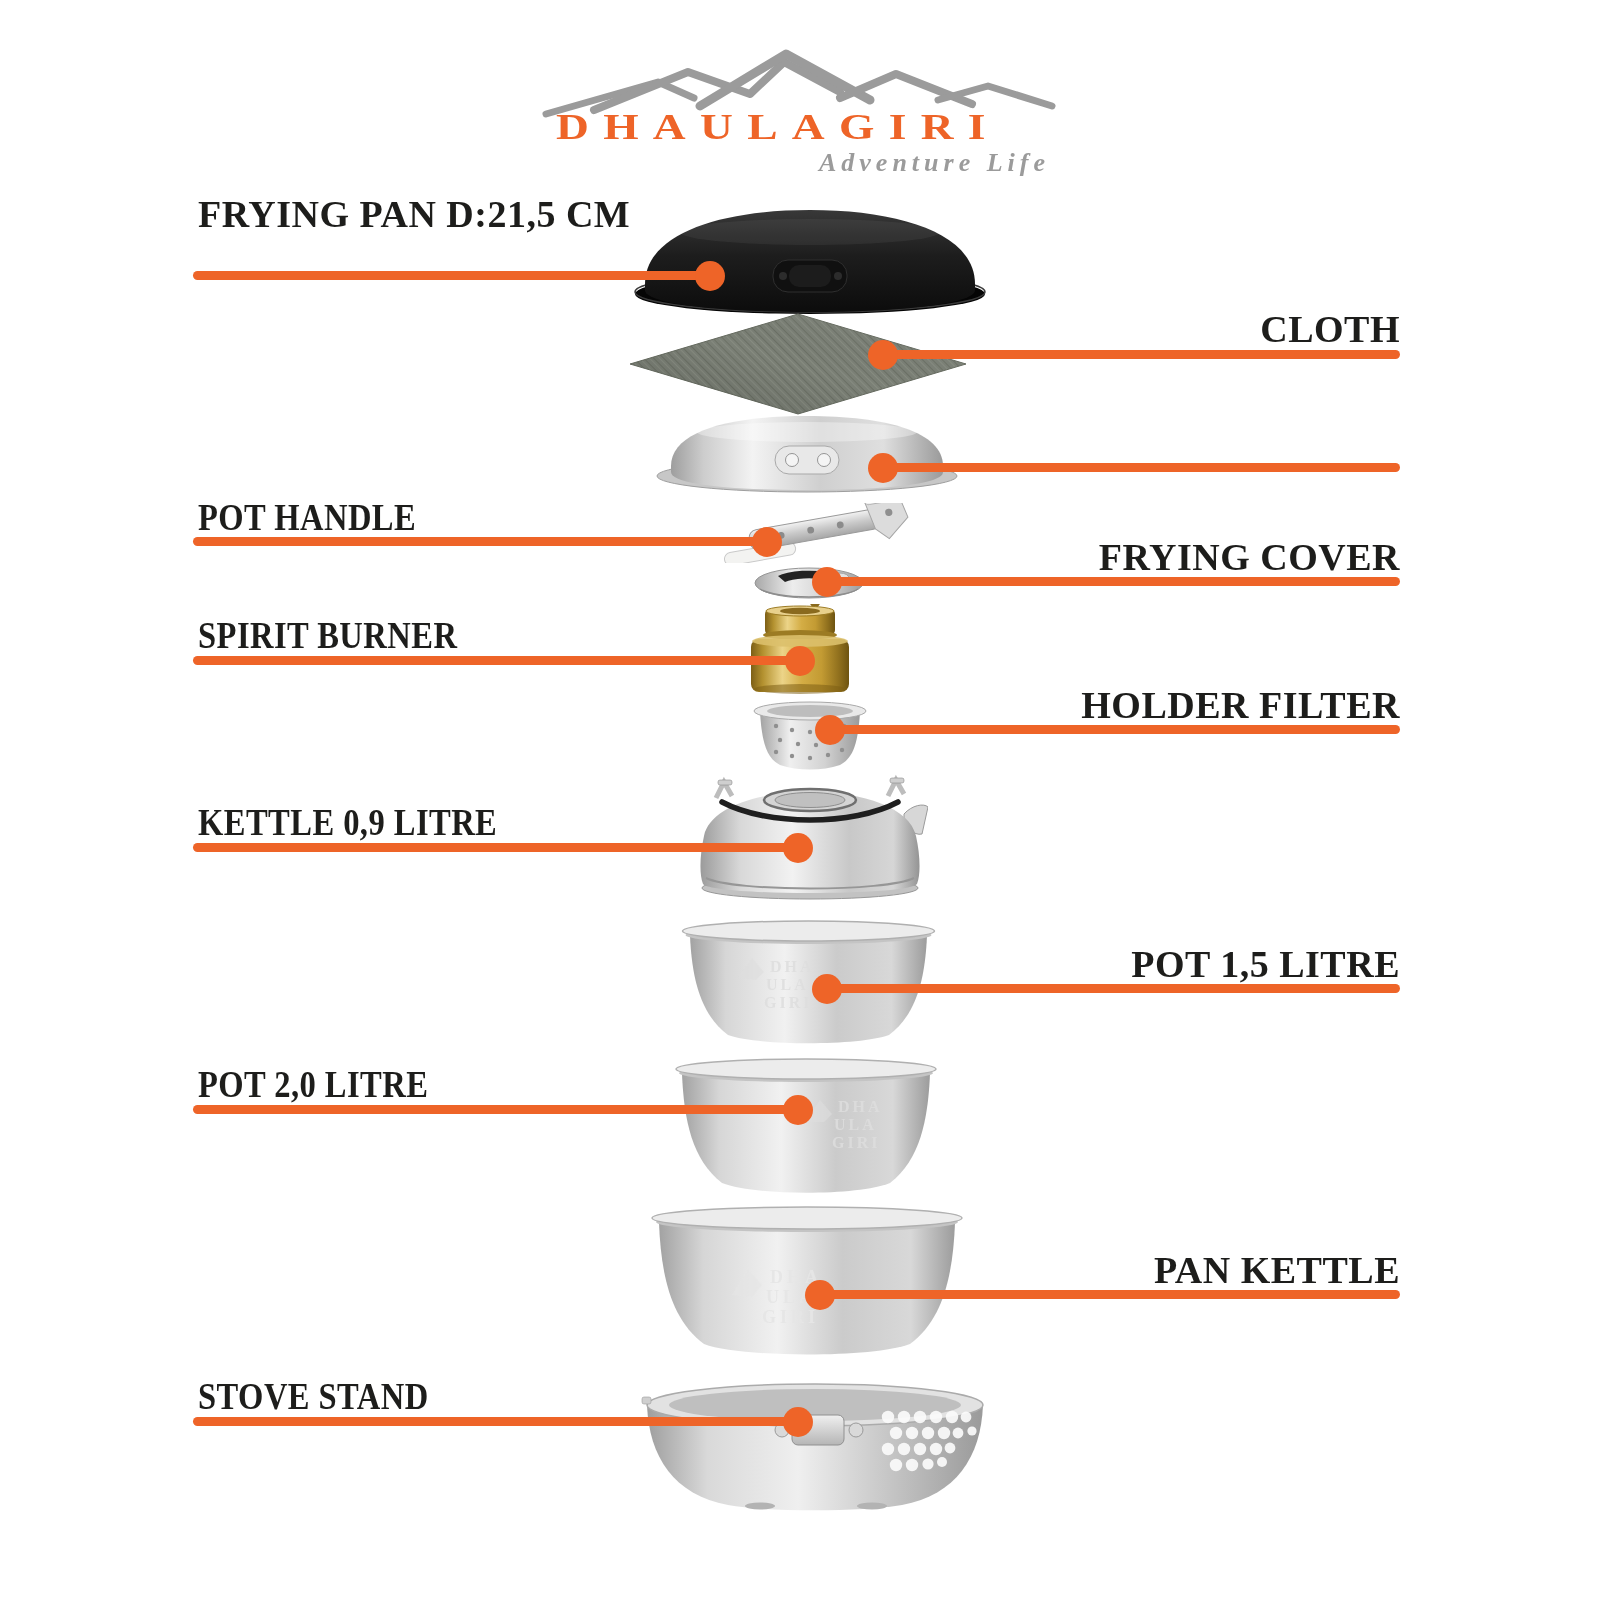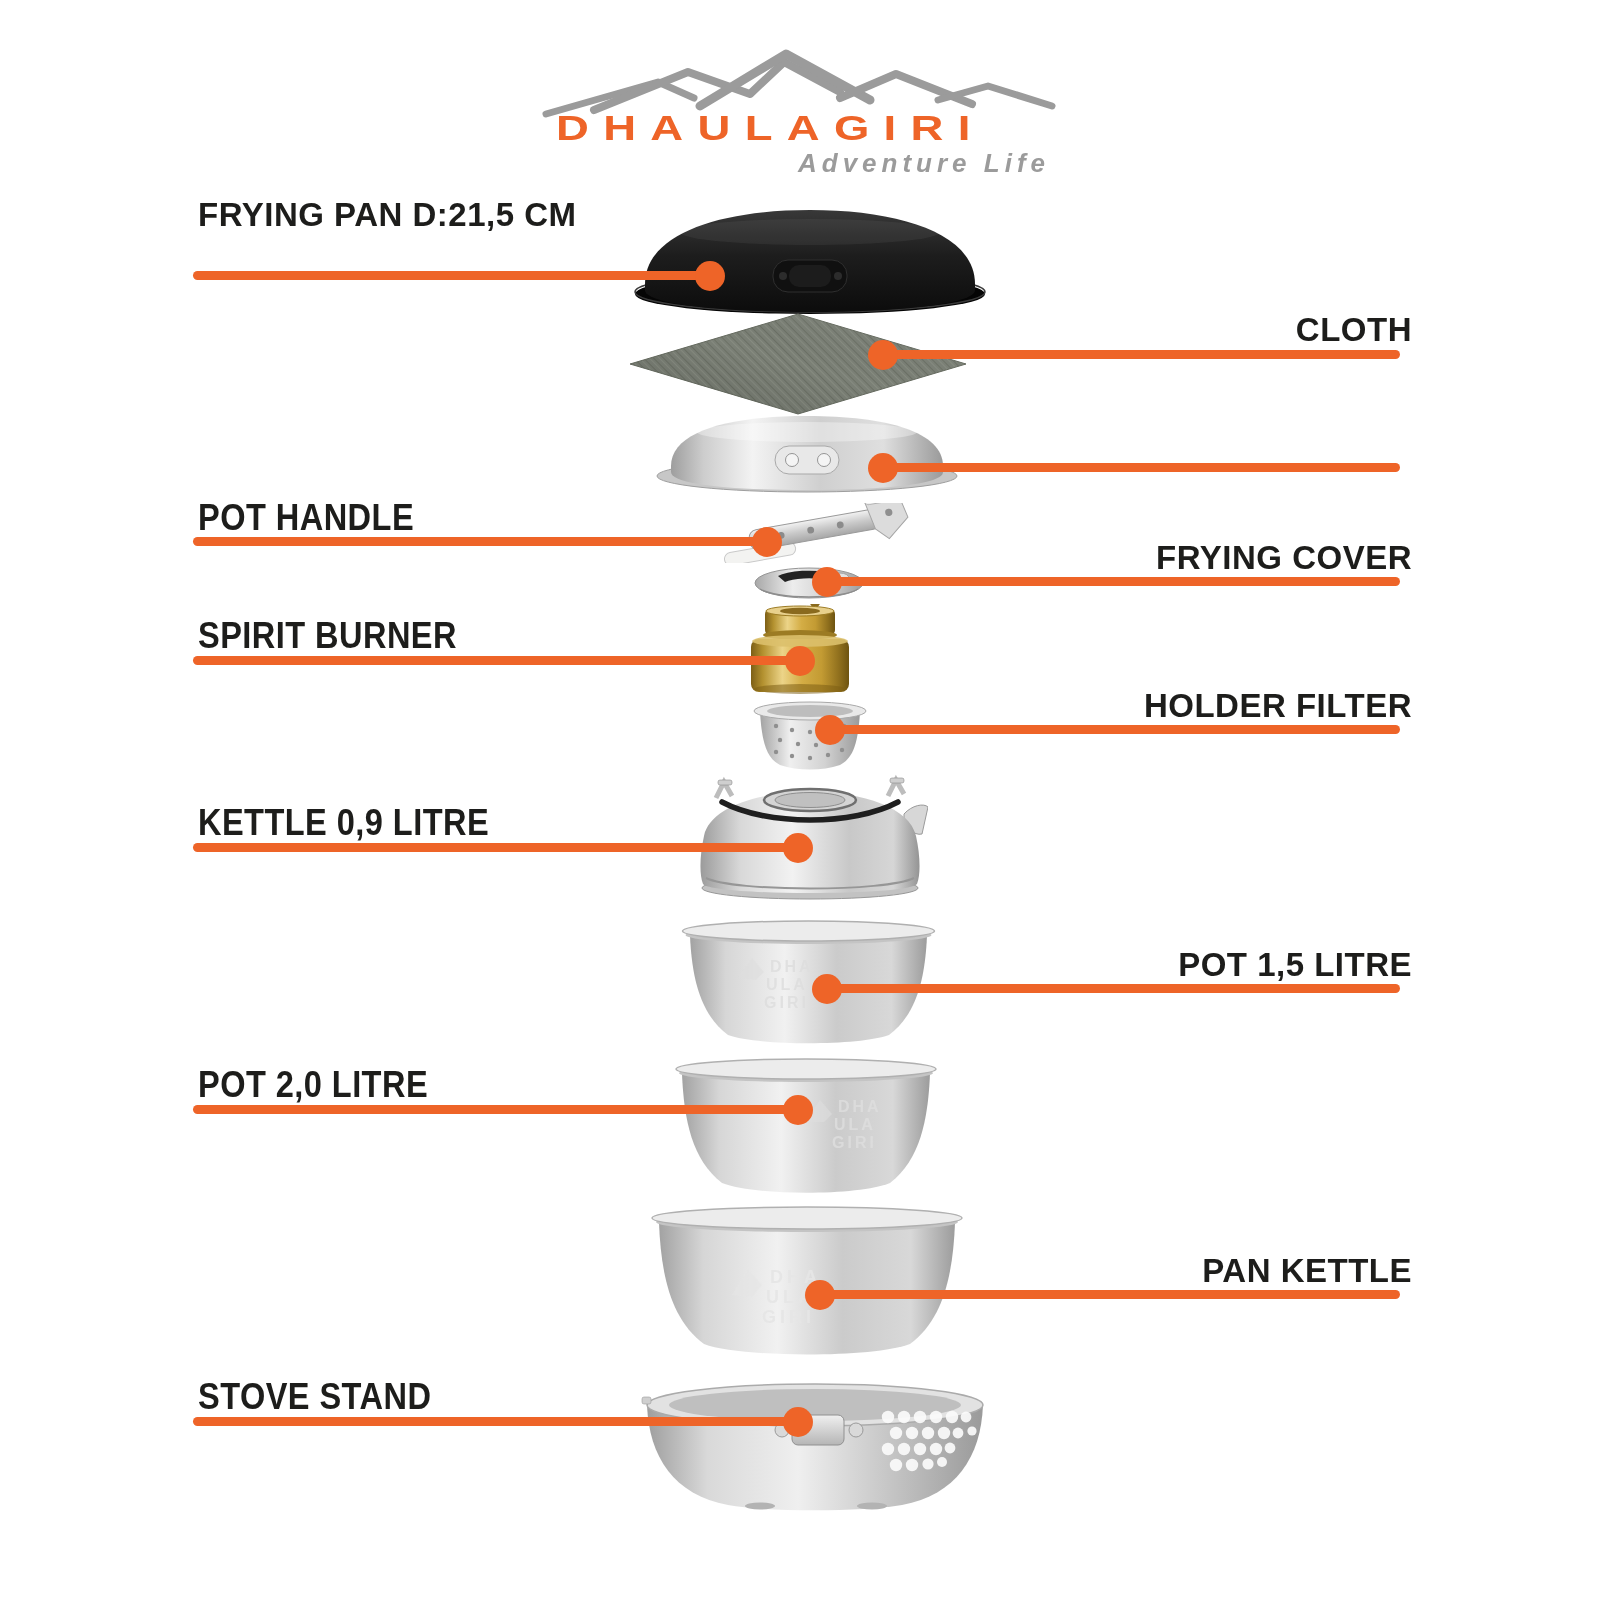"DHAULAGIRI" .canvas { font-family: Liberation Sans, sans-serif -> Liberation Serif, serif }
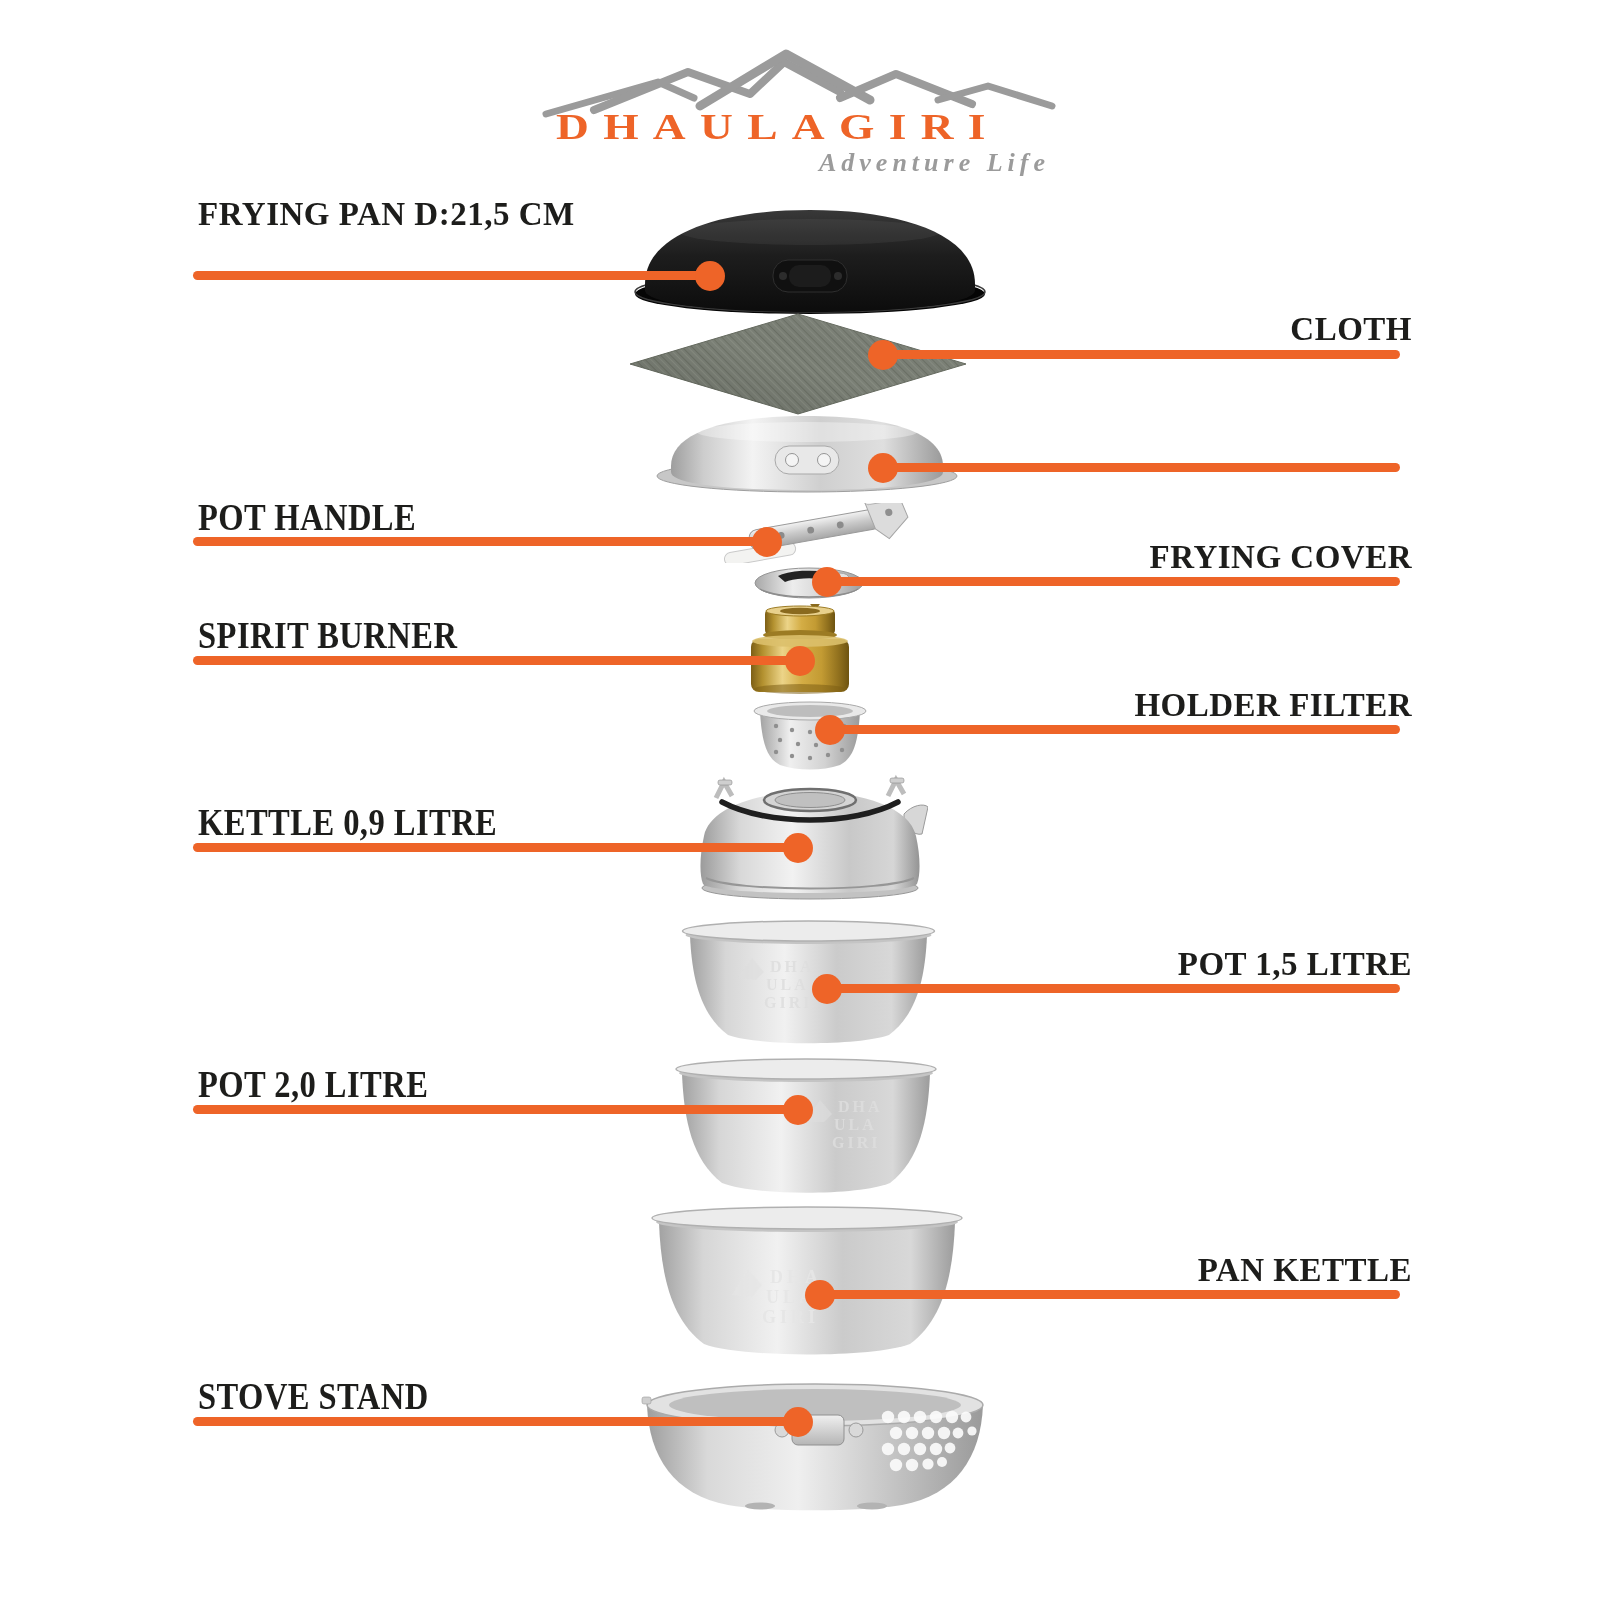"FRYING PAN D:21,5 CM" .label { font-size: 33px -> 38px }
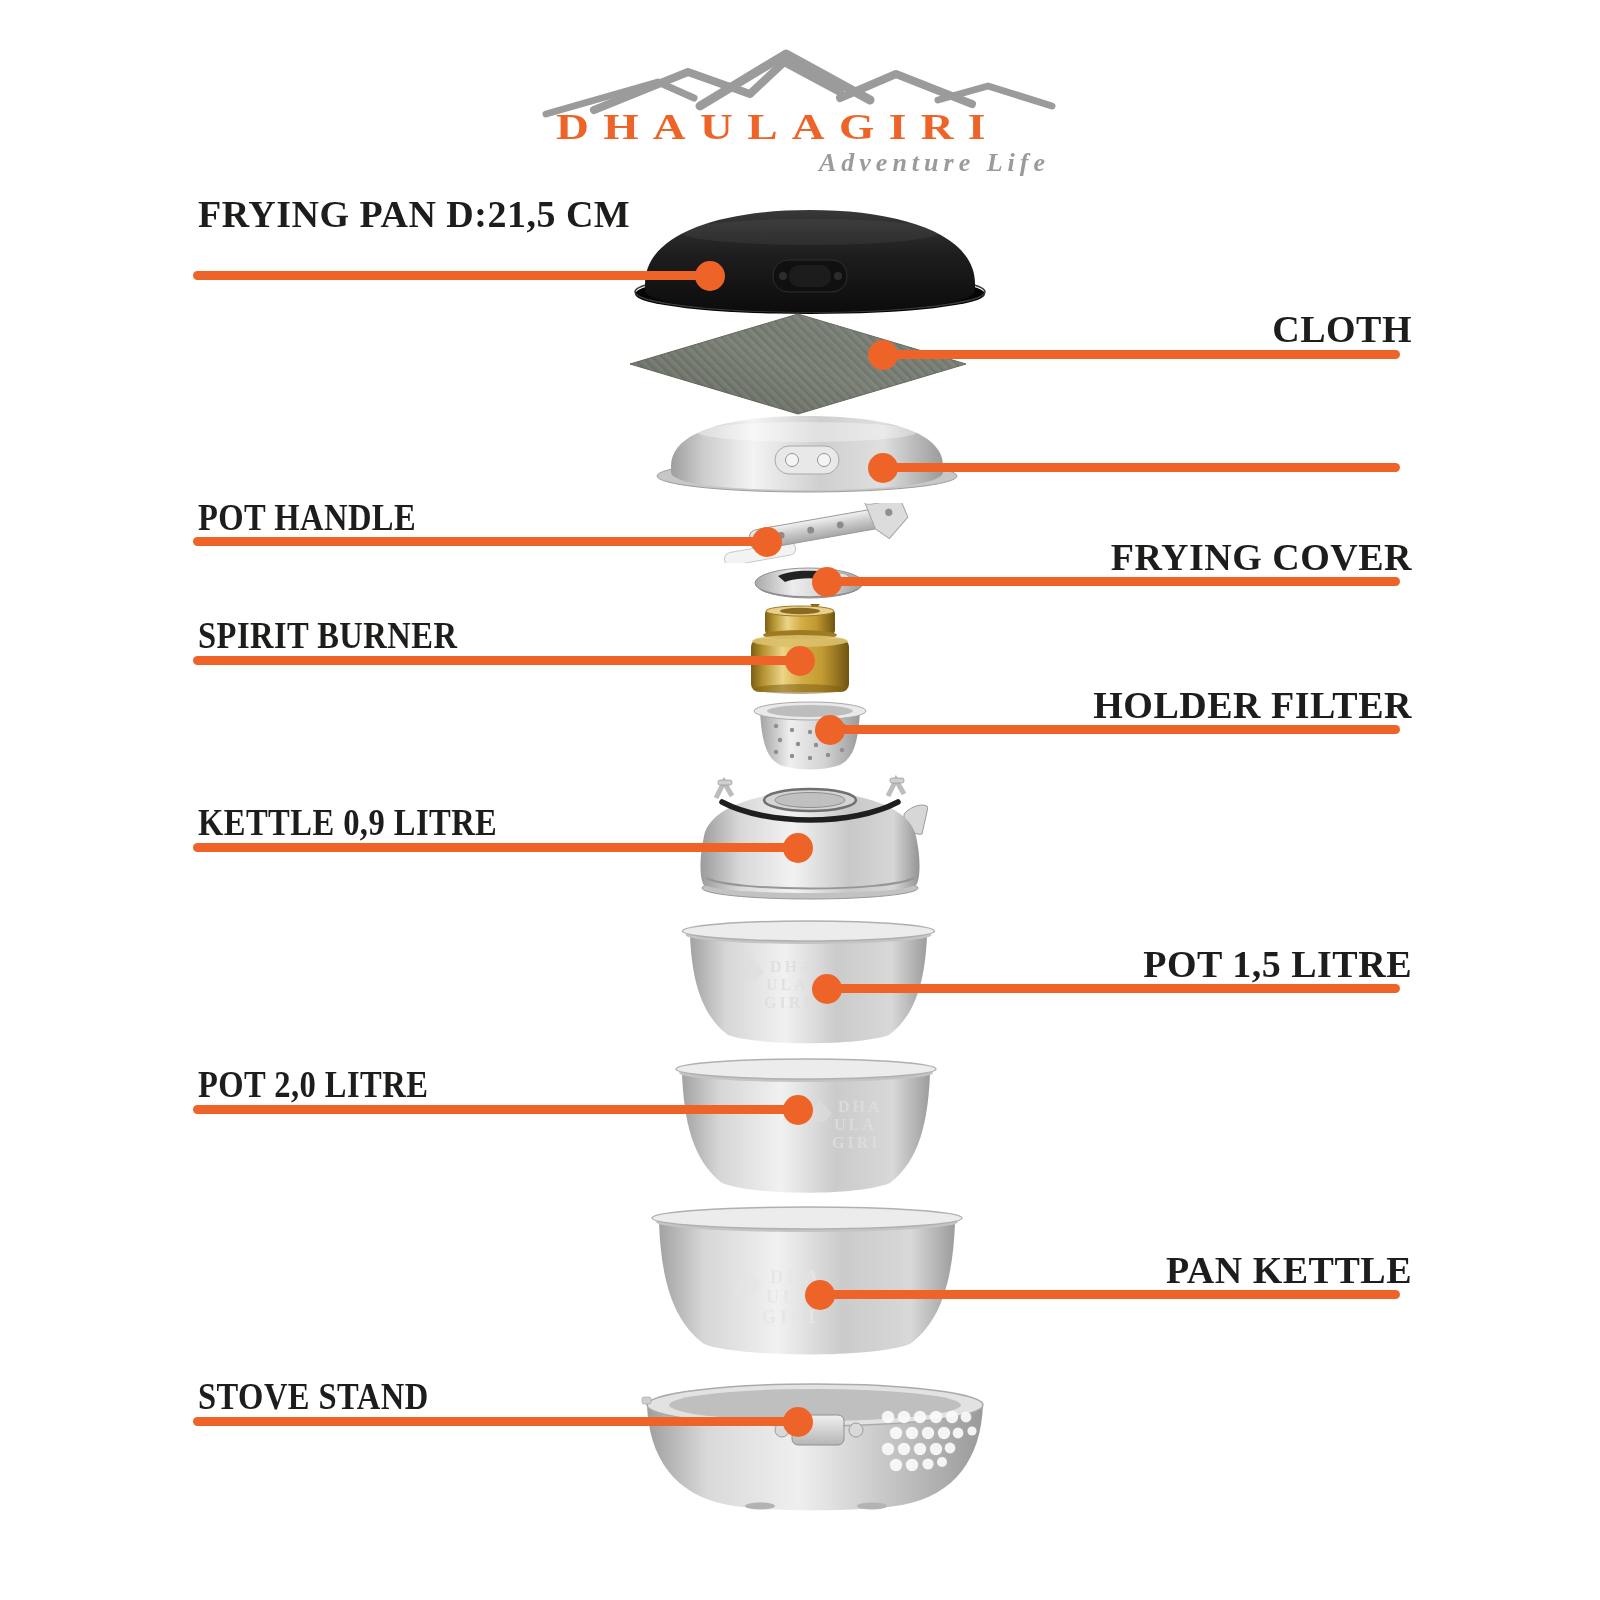"CLOTH" .label.rt { right: 188px -> 200px }
